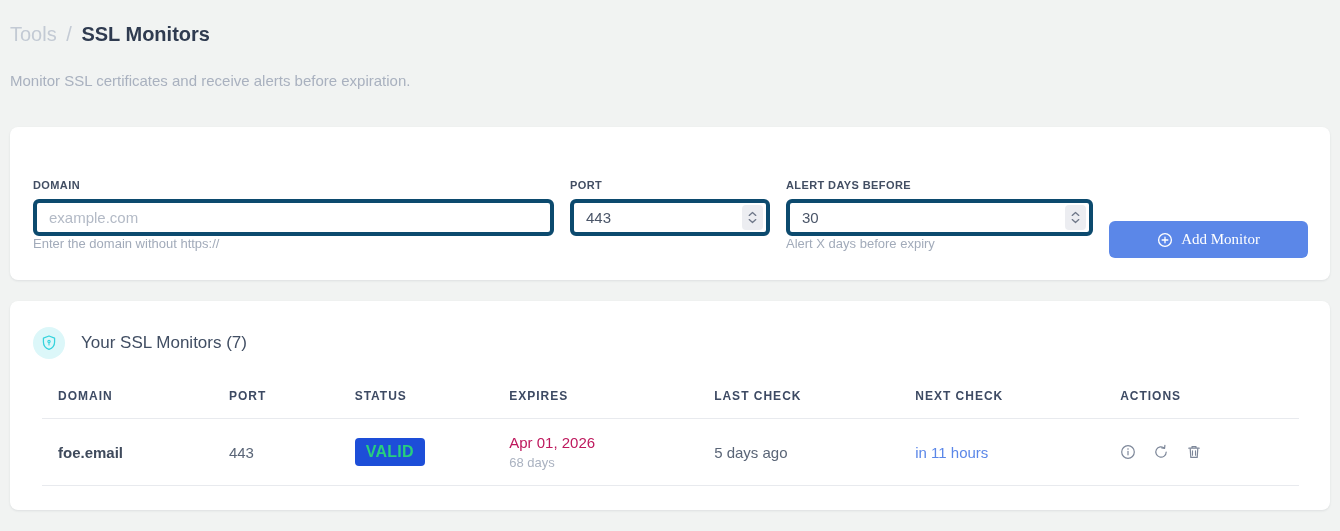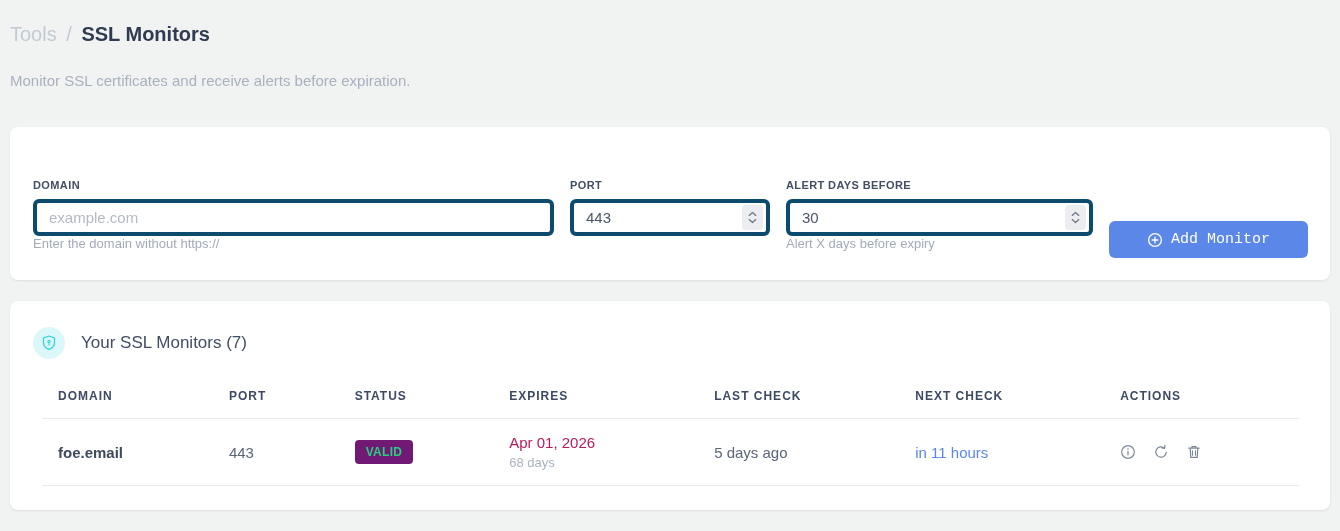"Add Monitor" .btn-primary { font-family: Liberation Mono, monospace -> Liberation Serif, serif }
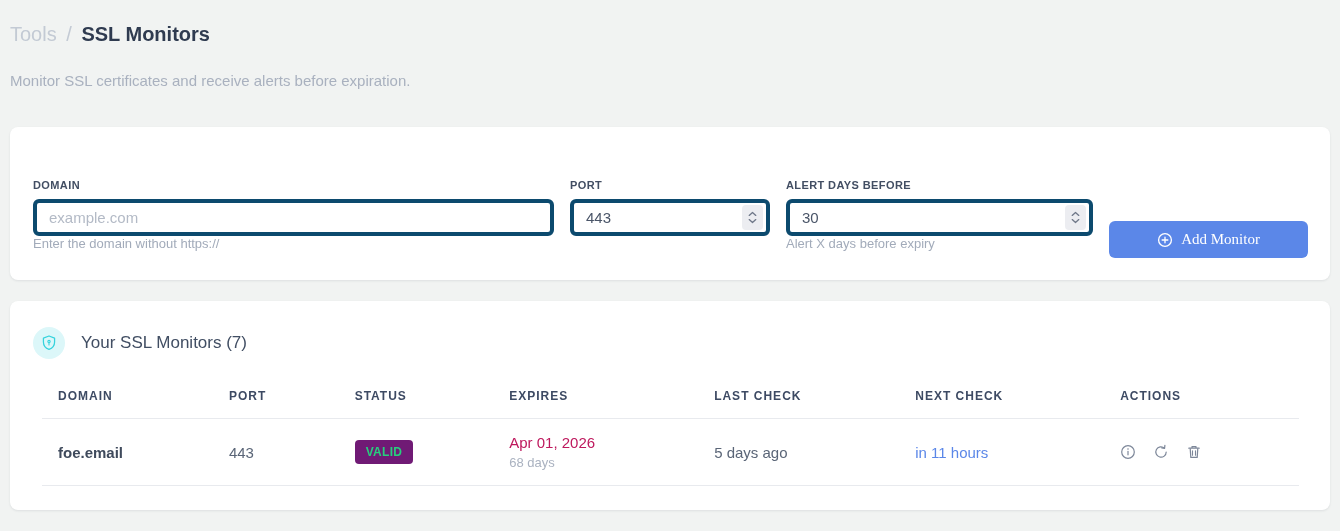"VALID" .badge-valid { background: #701a75 -> #1d4ed8; font-size: 12px -> 16px }
